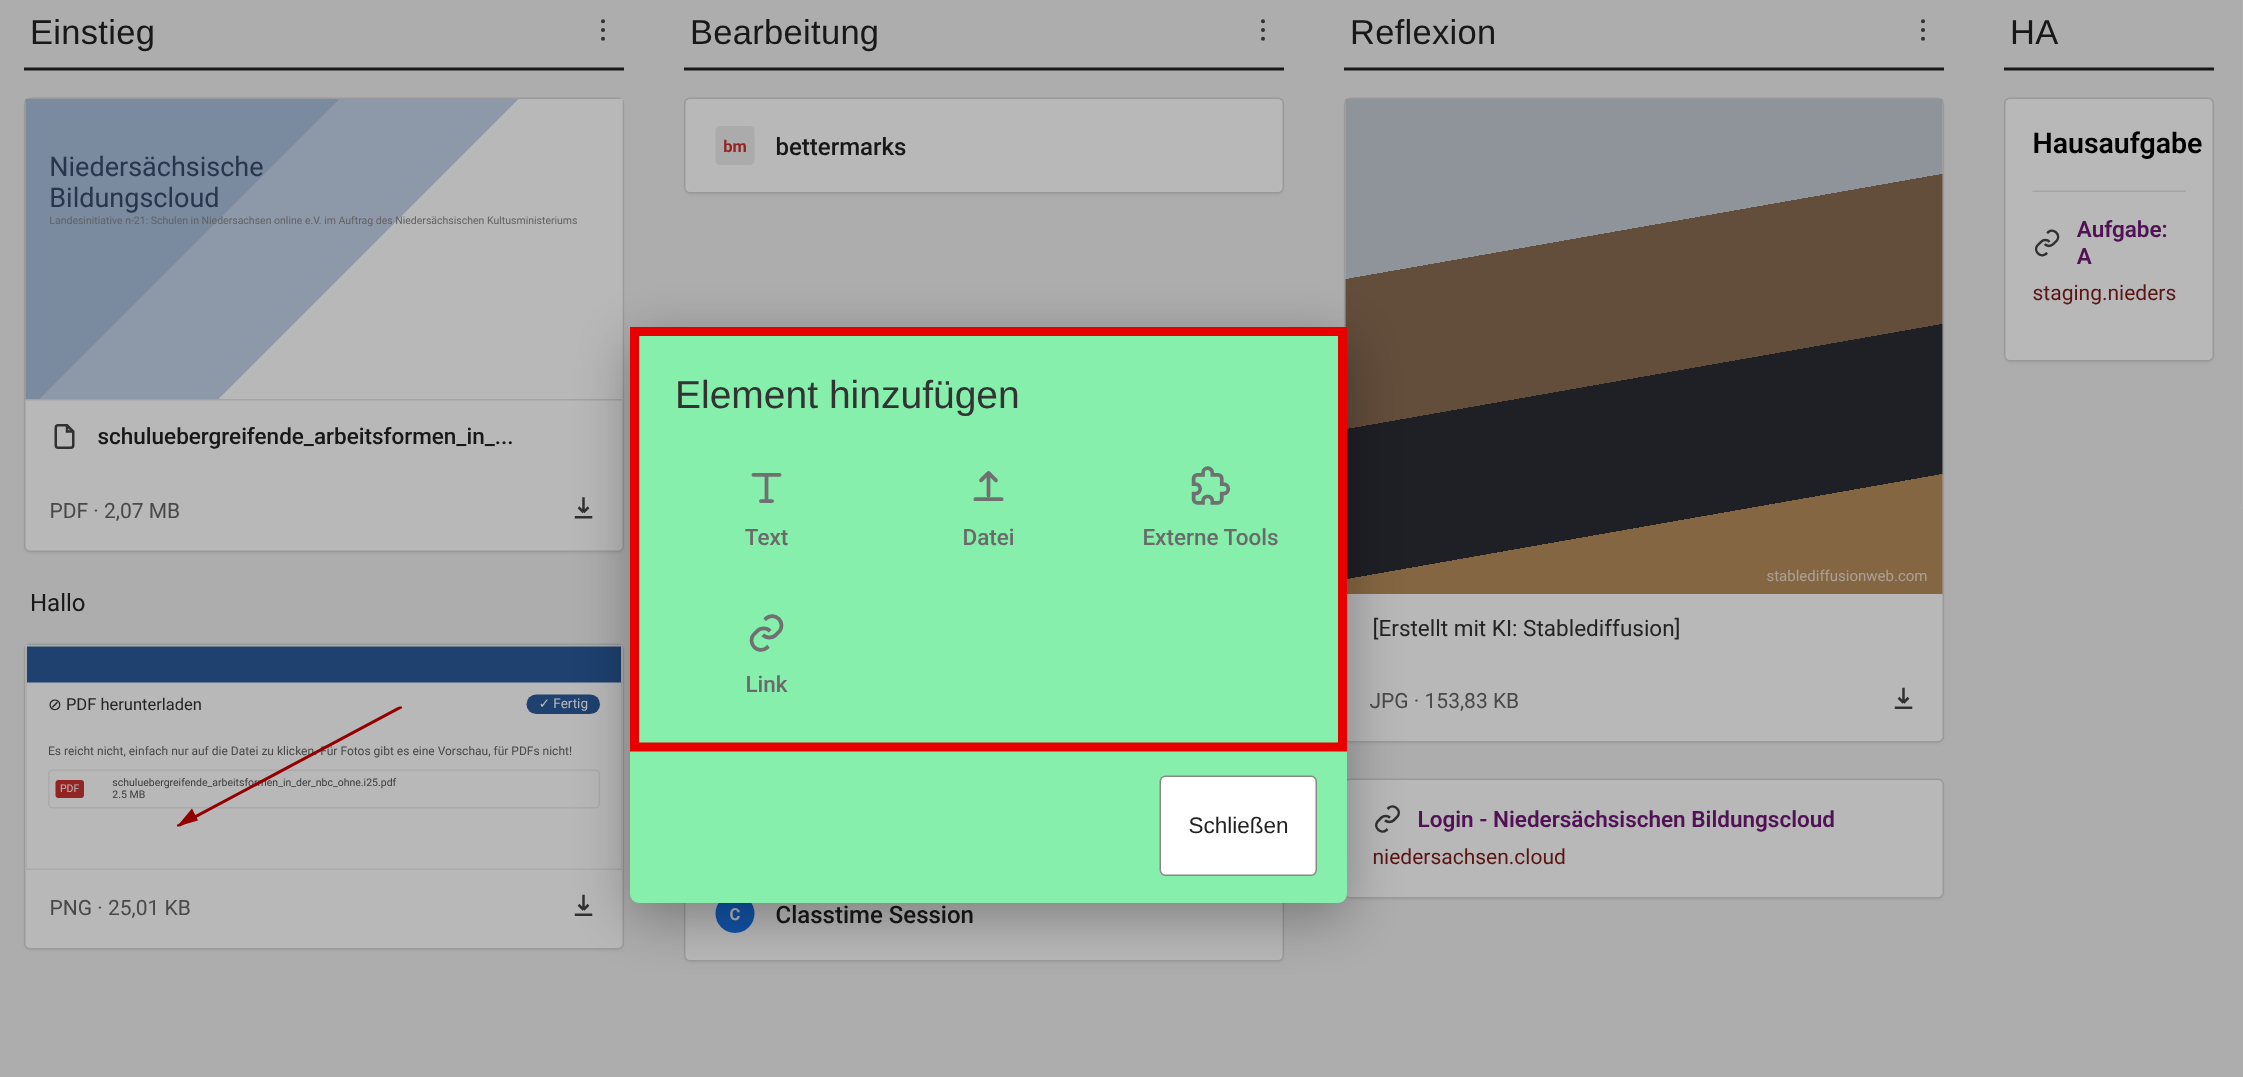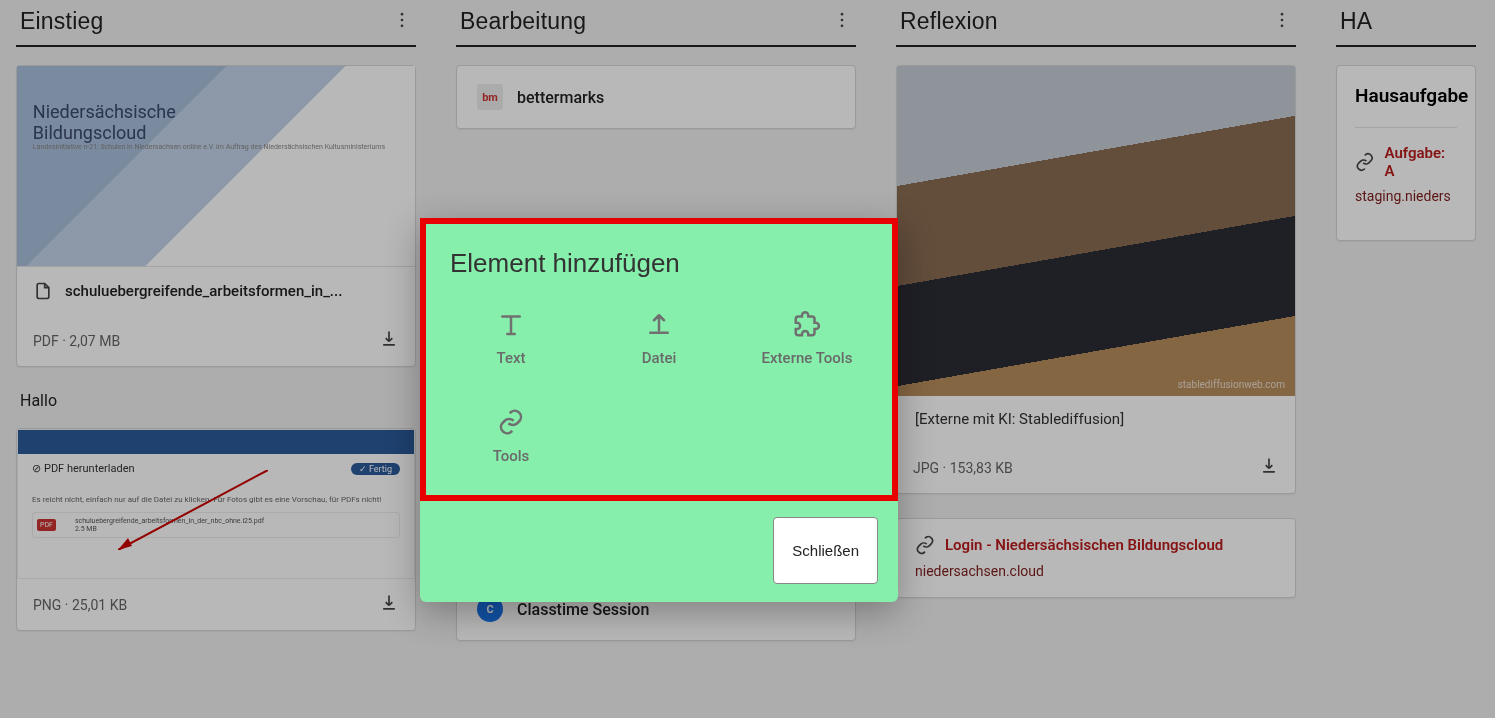"Aufgabe: A" .link-card .link-title { color: #b91c1c -> #701a75 }
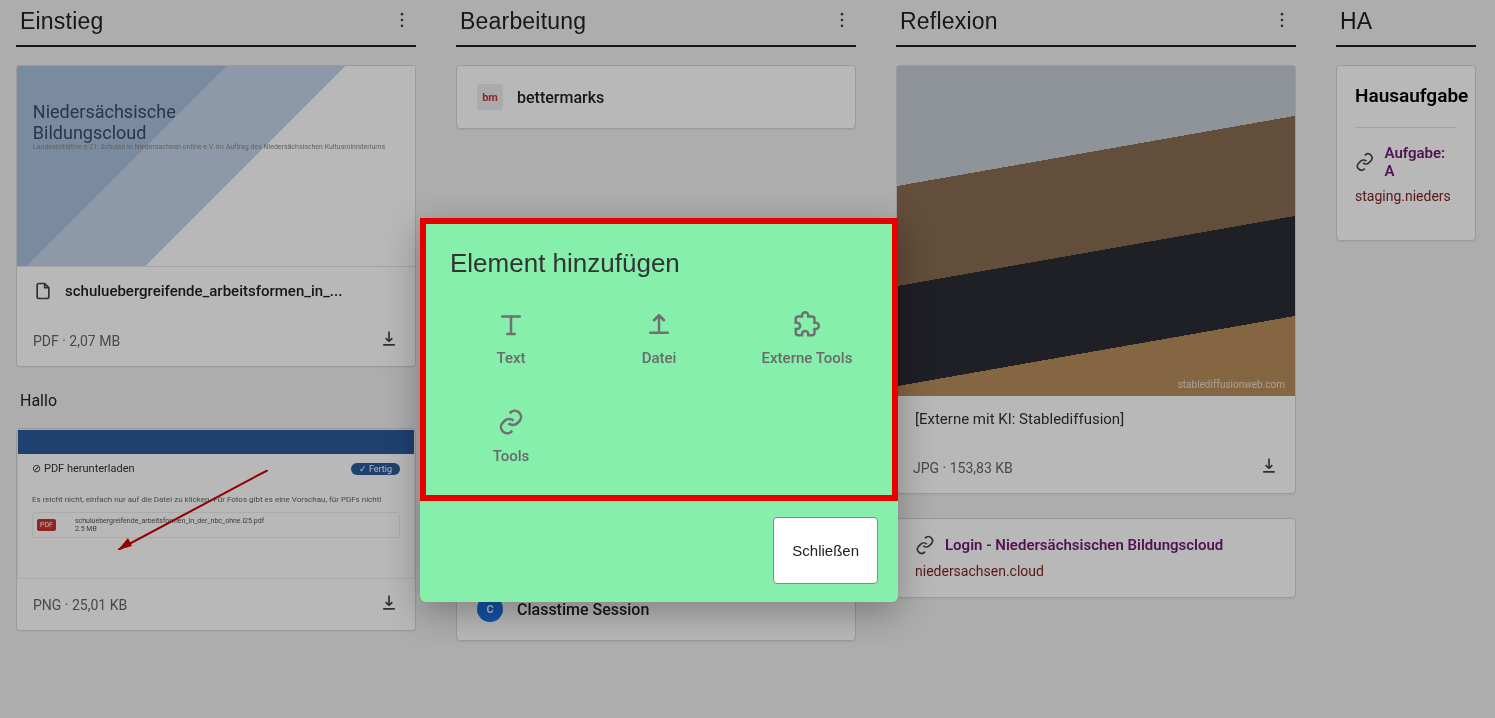"[Externe mit KI: Stablediffusion]" div.caption-bar { text: Externe -> Erstellt }
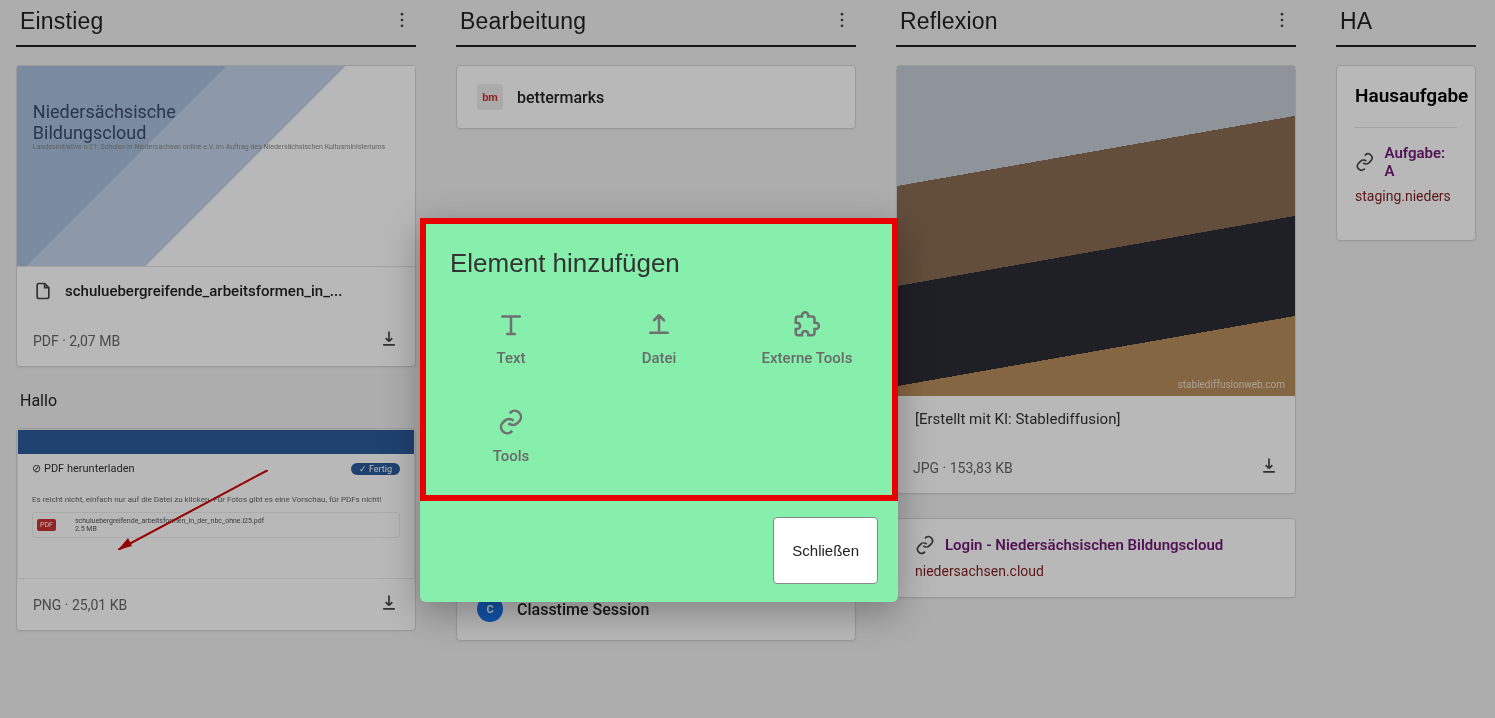"Tools" span.option-label { text: Tools -> Link }
